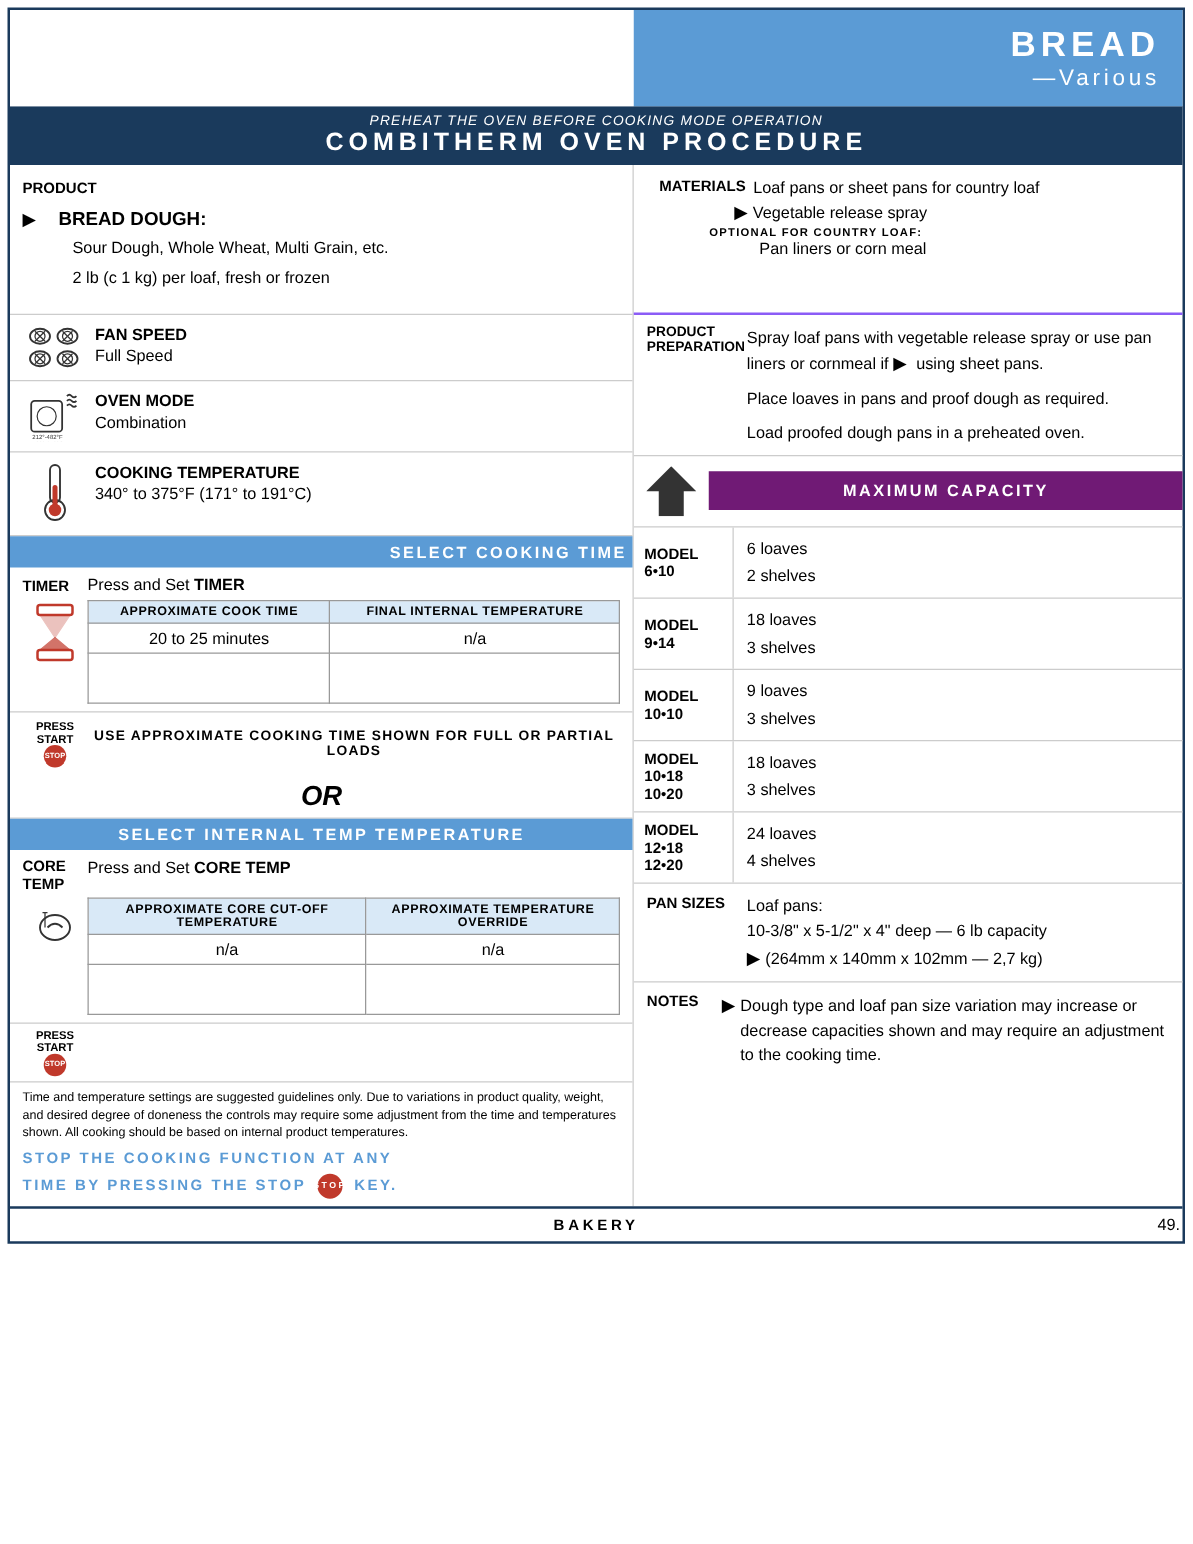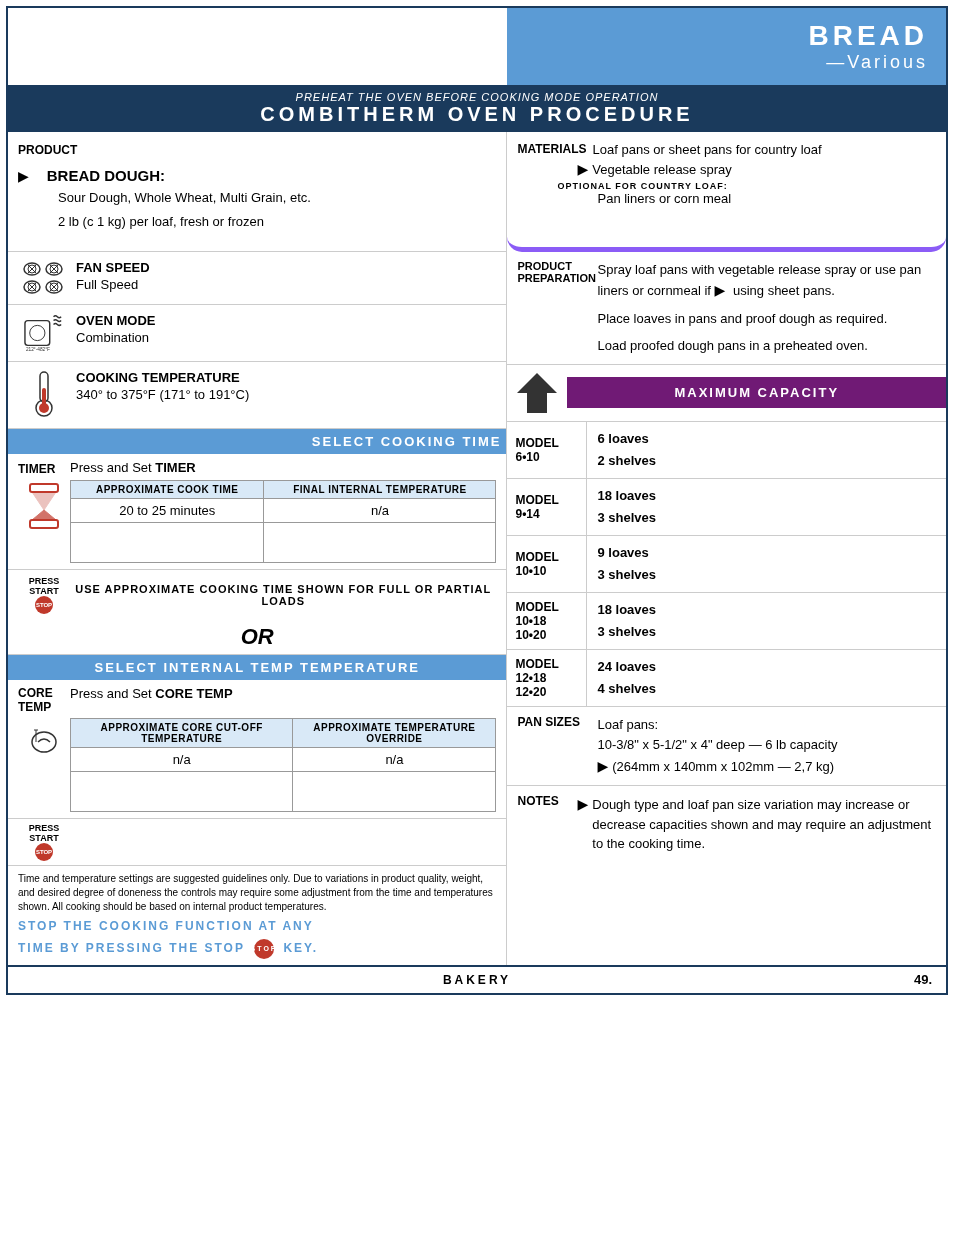"MATERIALS" .materials-section { border-bottom: 5px solid #8b5cf6 -> 2px solid #8b5cf6; border-radius: 15px -> none; padding: 10px 10px 6px 10px -> 10px 10px 6px 20px }
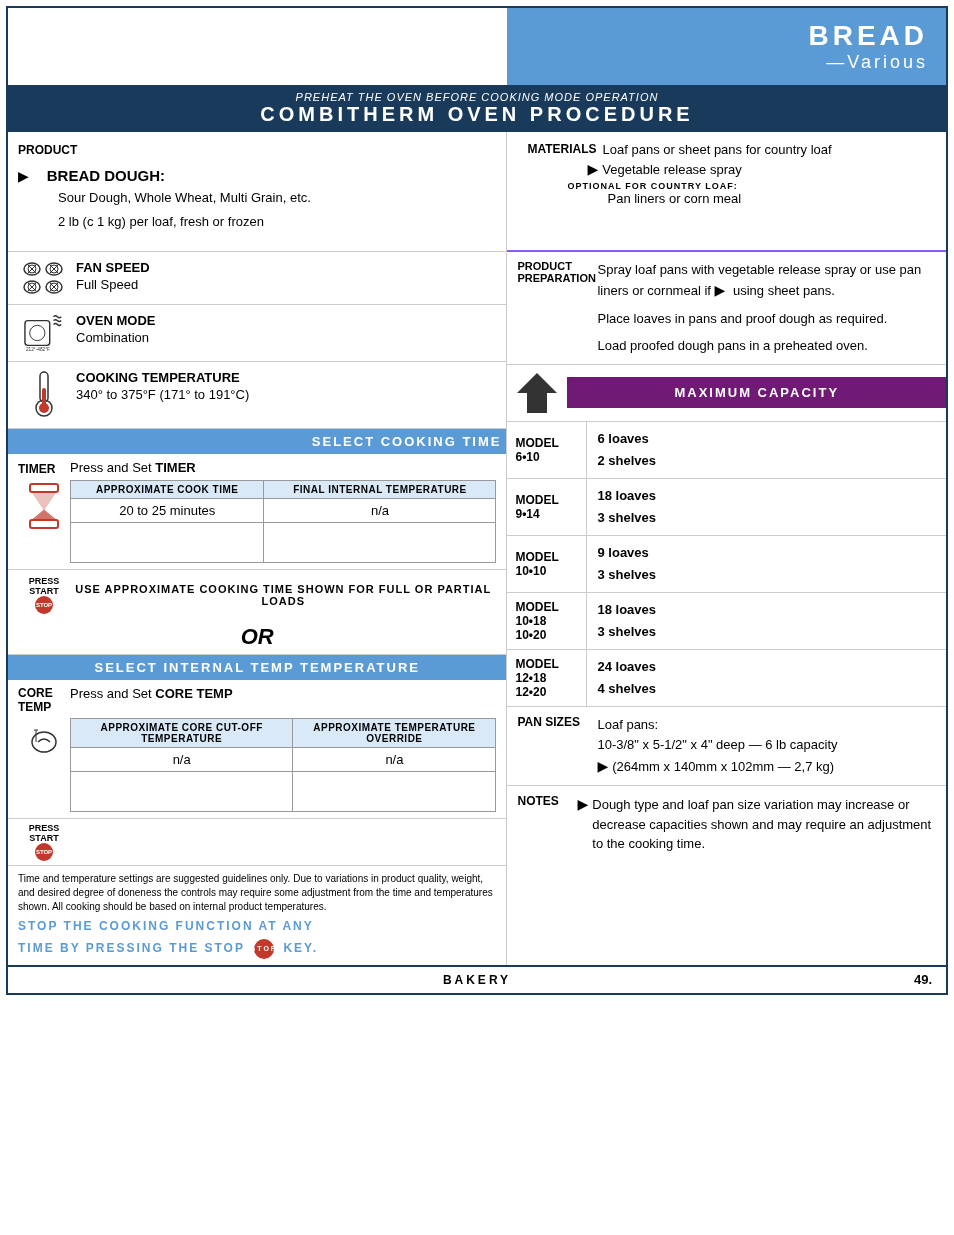"6 loaves" .model-values { font-weight: bold -> none }
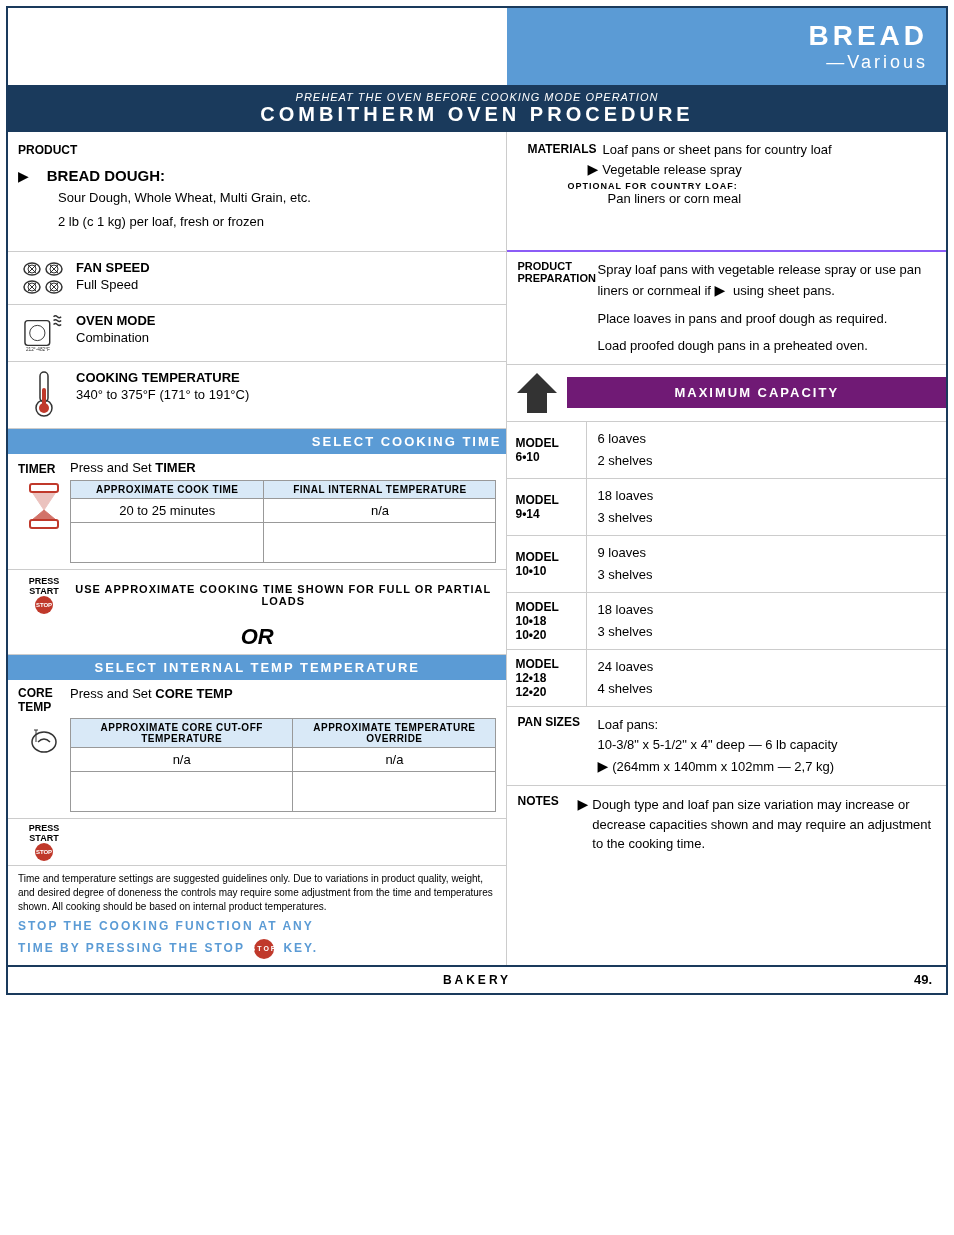"49." span { font-weight: bold -> normal; right: 14px -> 2px }
